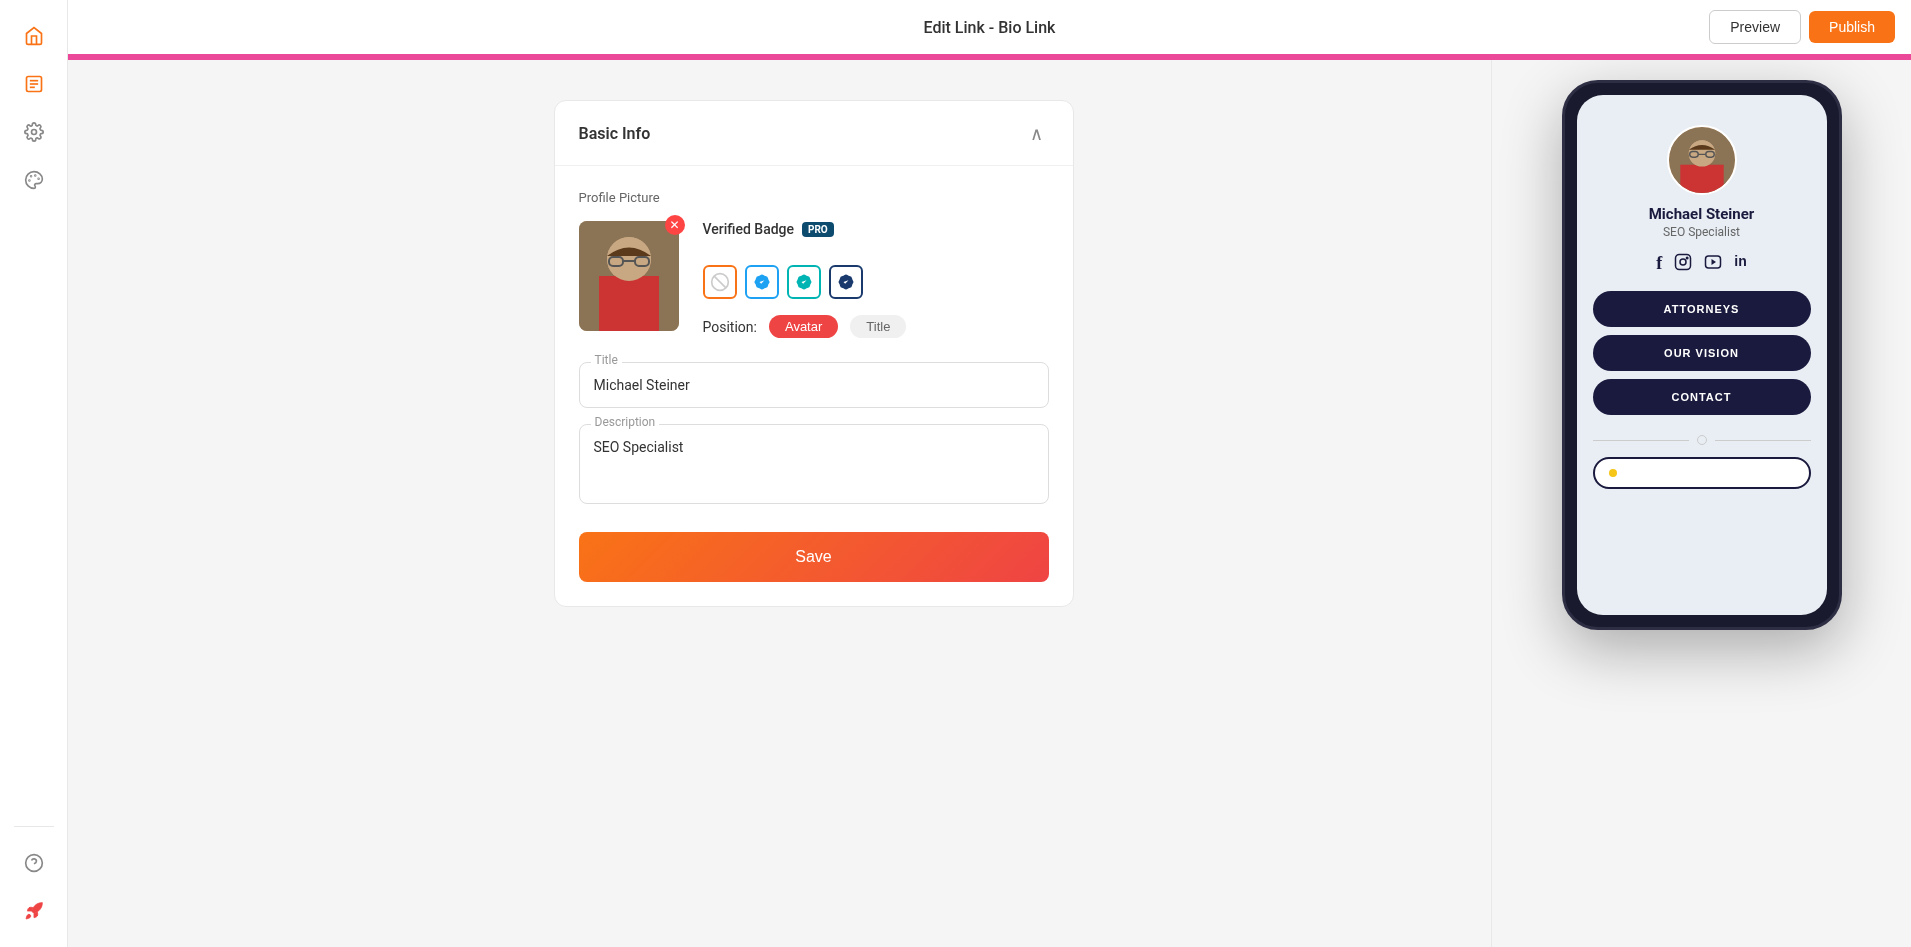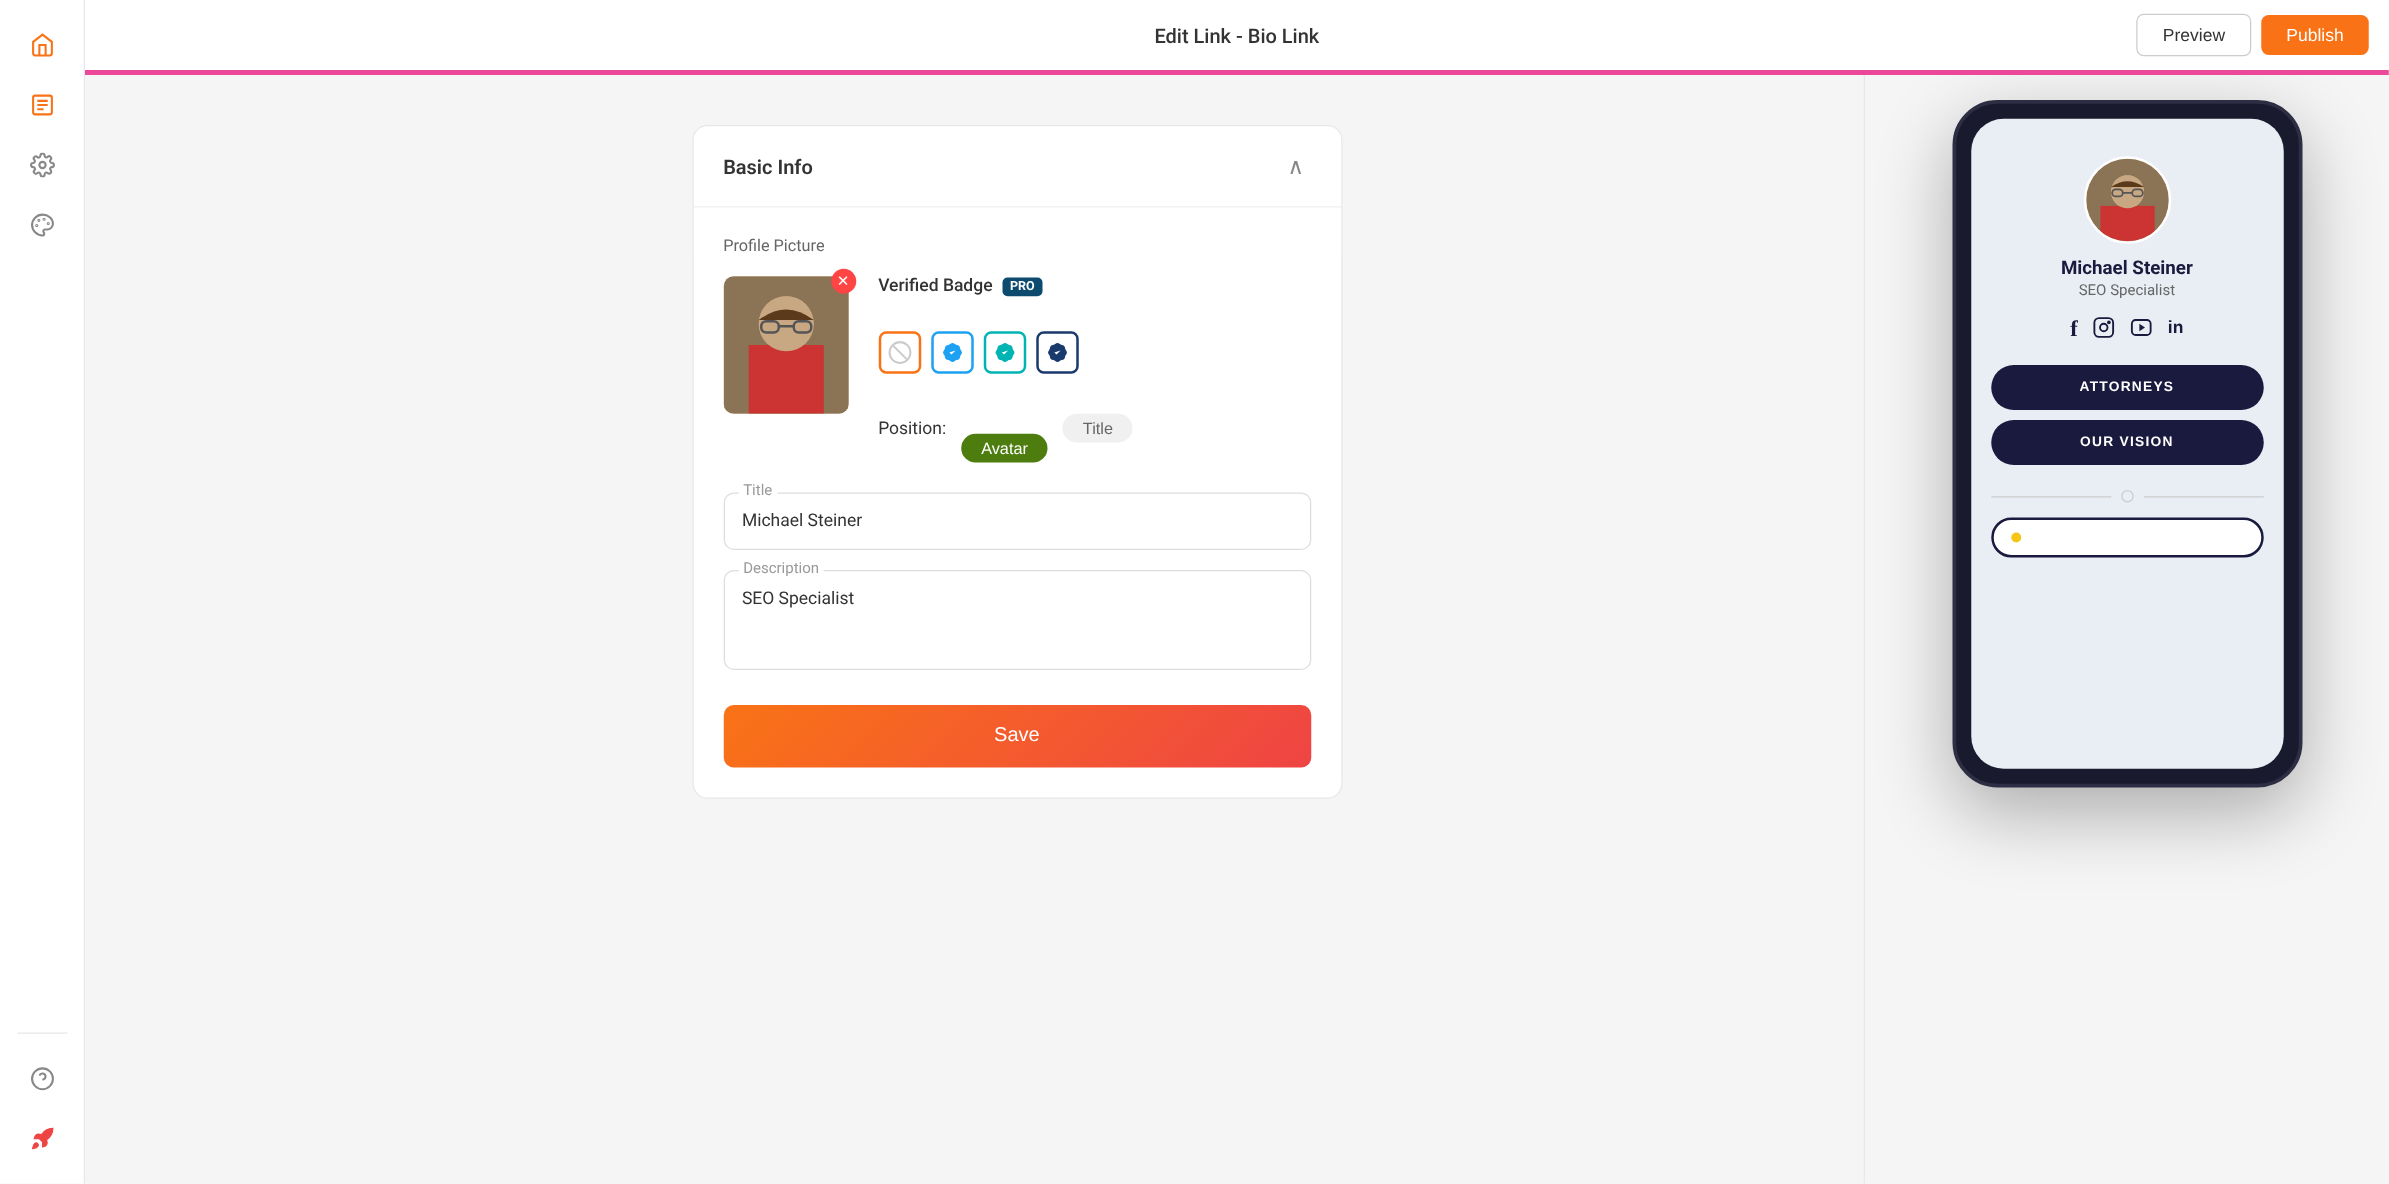"Edit Link - Bio Link" .header { border-bottom: 4px solid #ec4899 -> 6px solid #ec4899 }
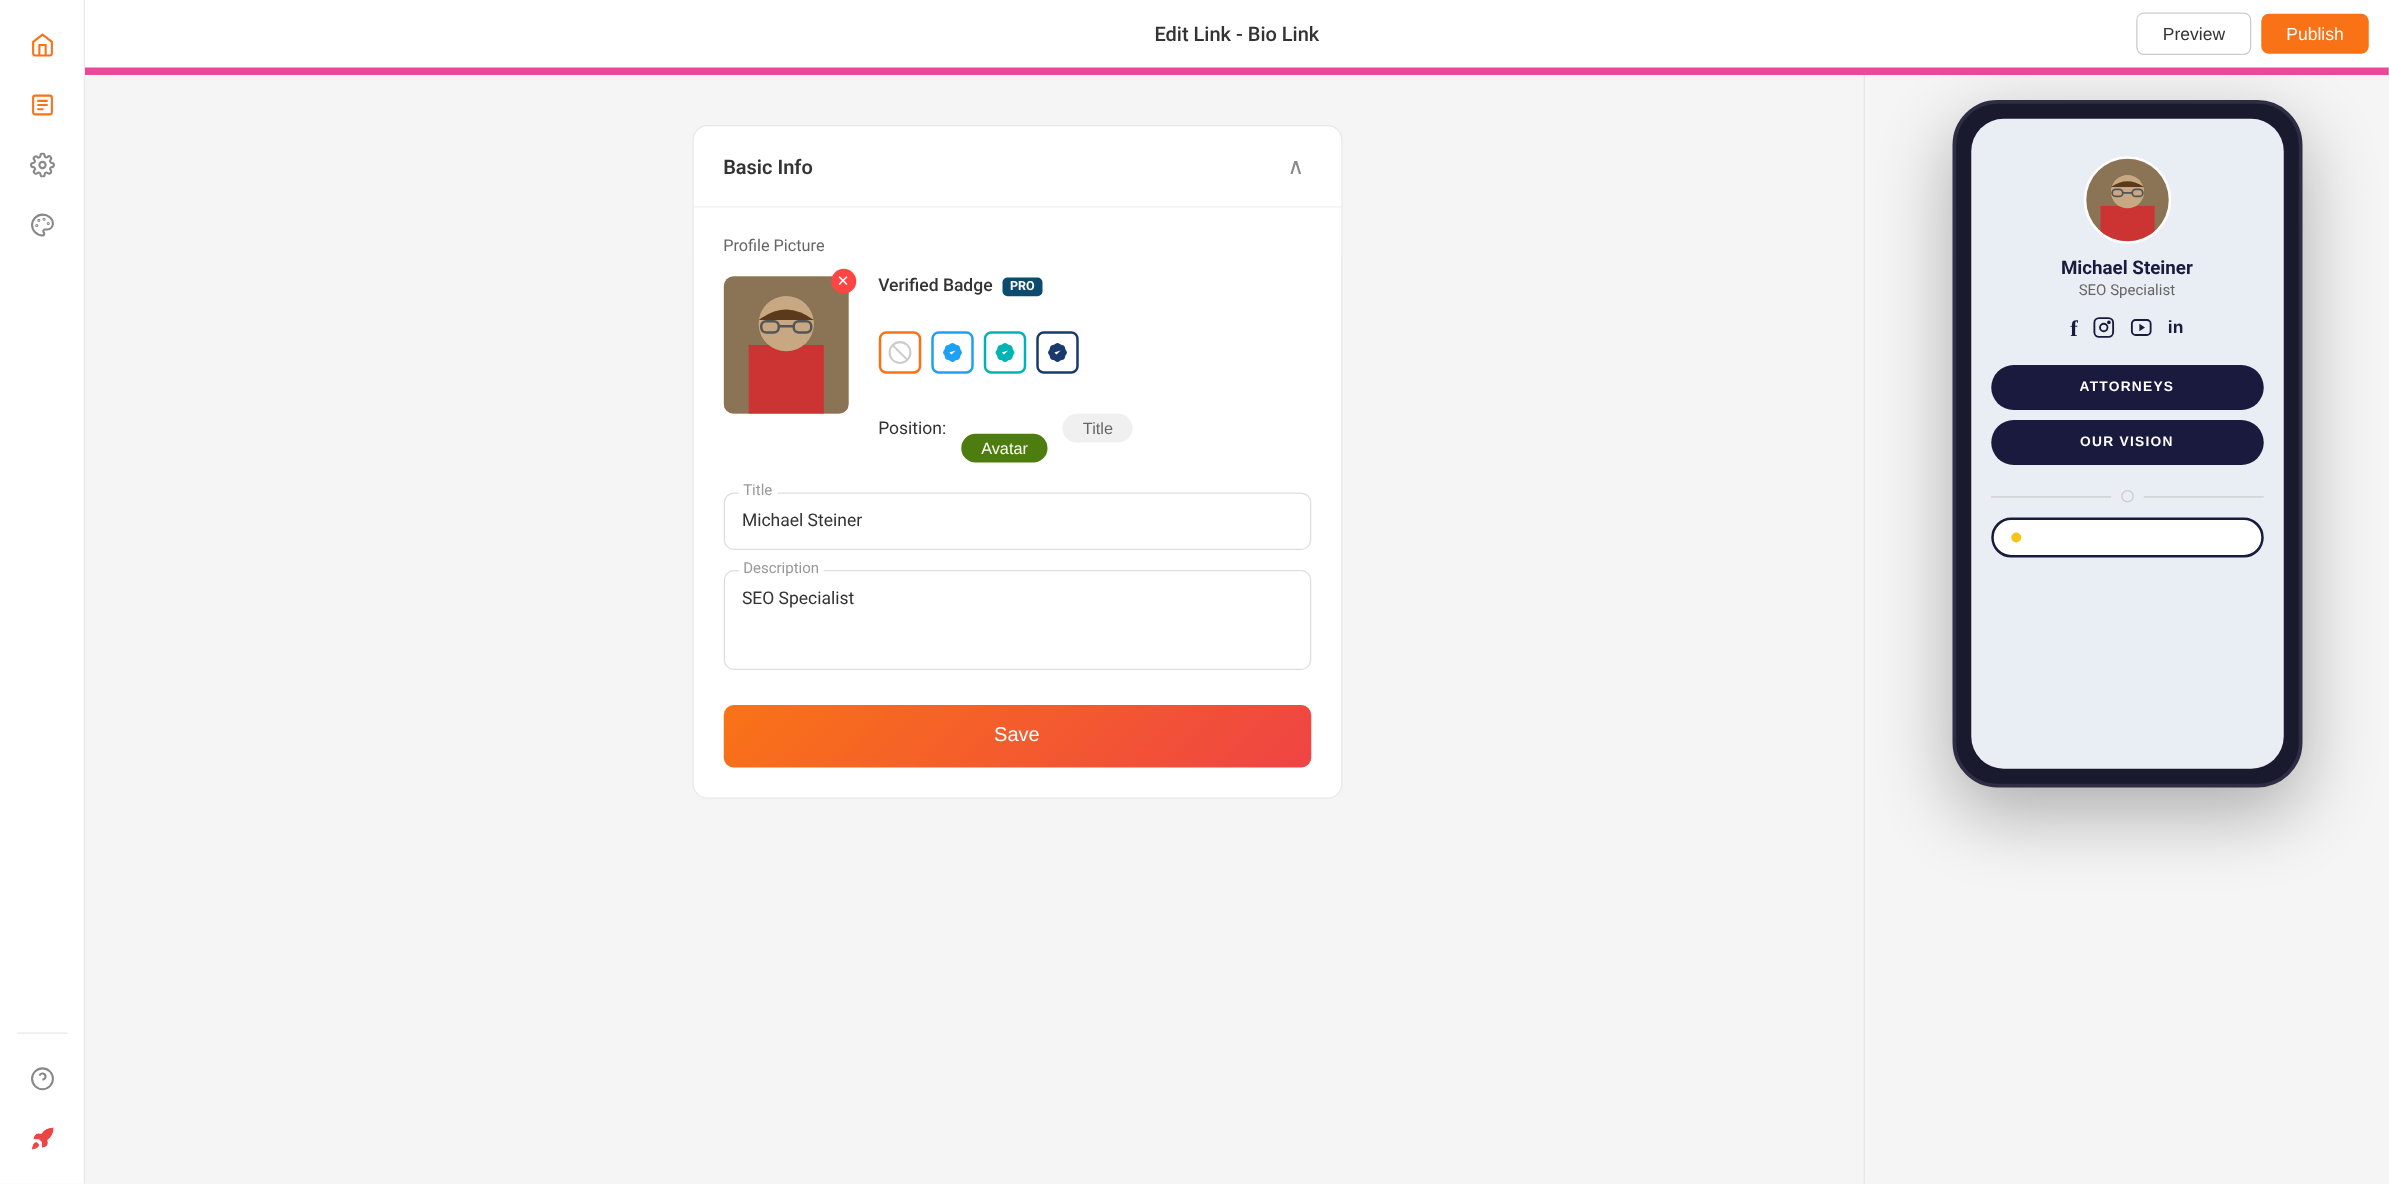"Avatar" .position-btn.active { background: #4d7c0f -> #ef4444; margin-top: 32px -> none }
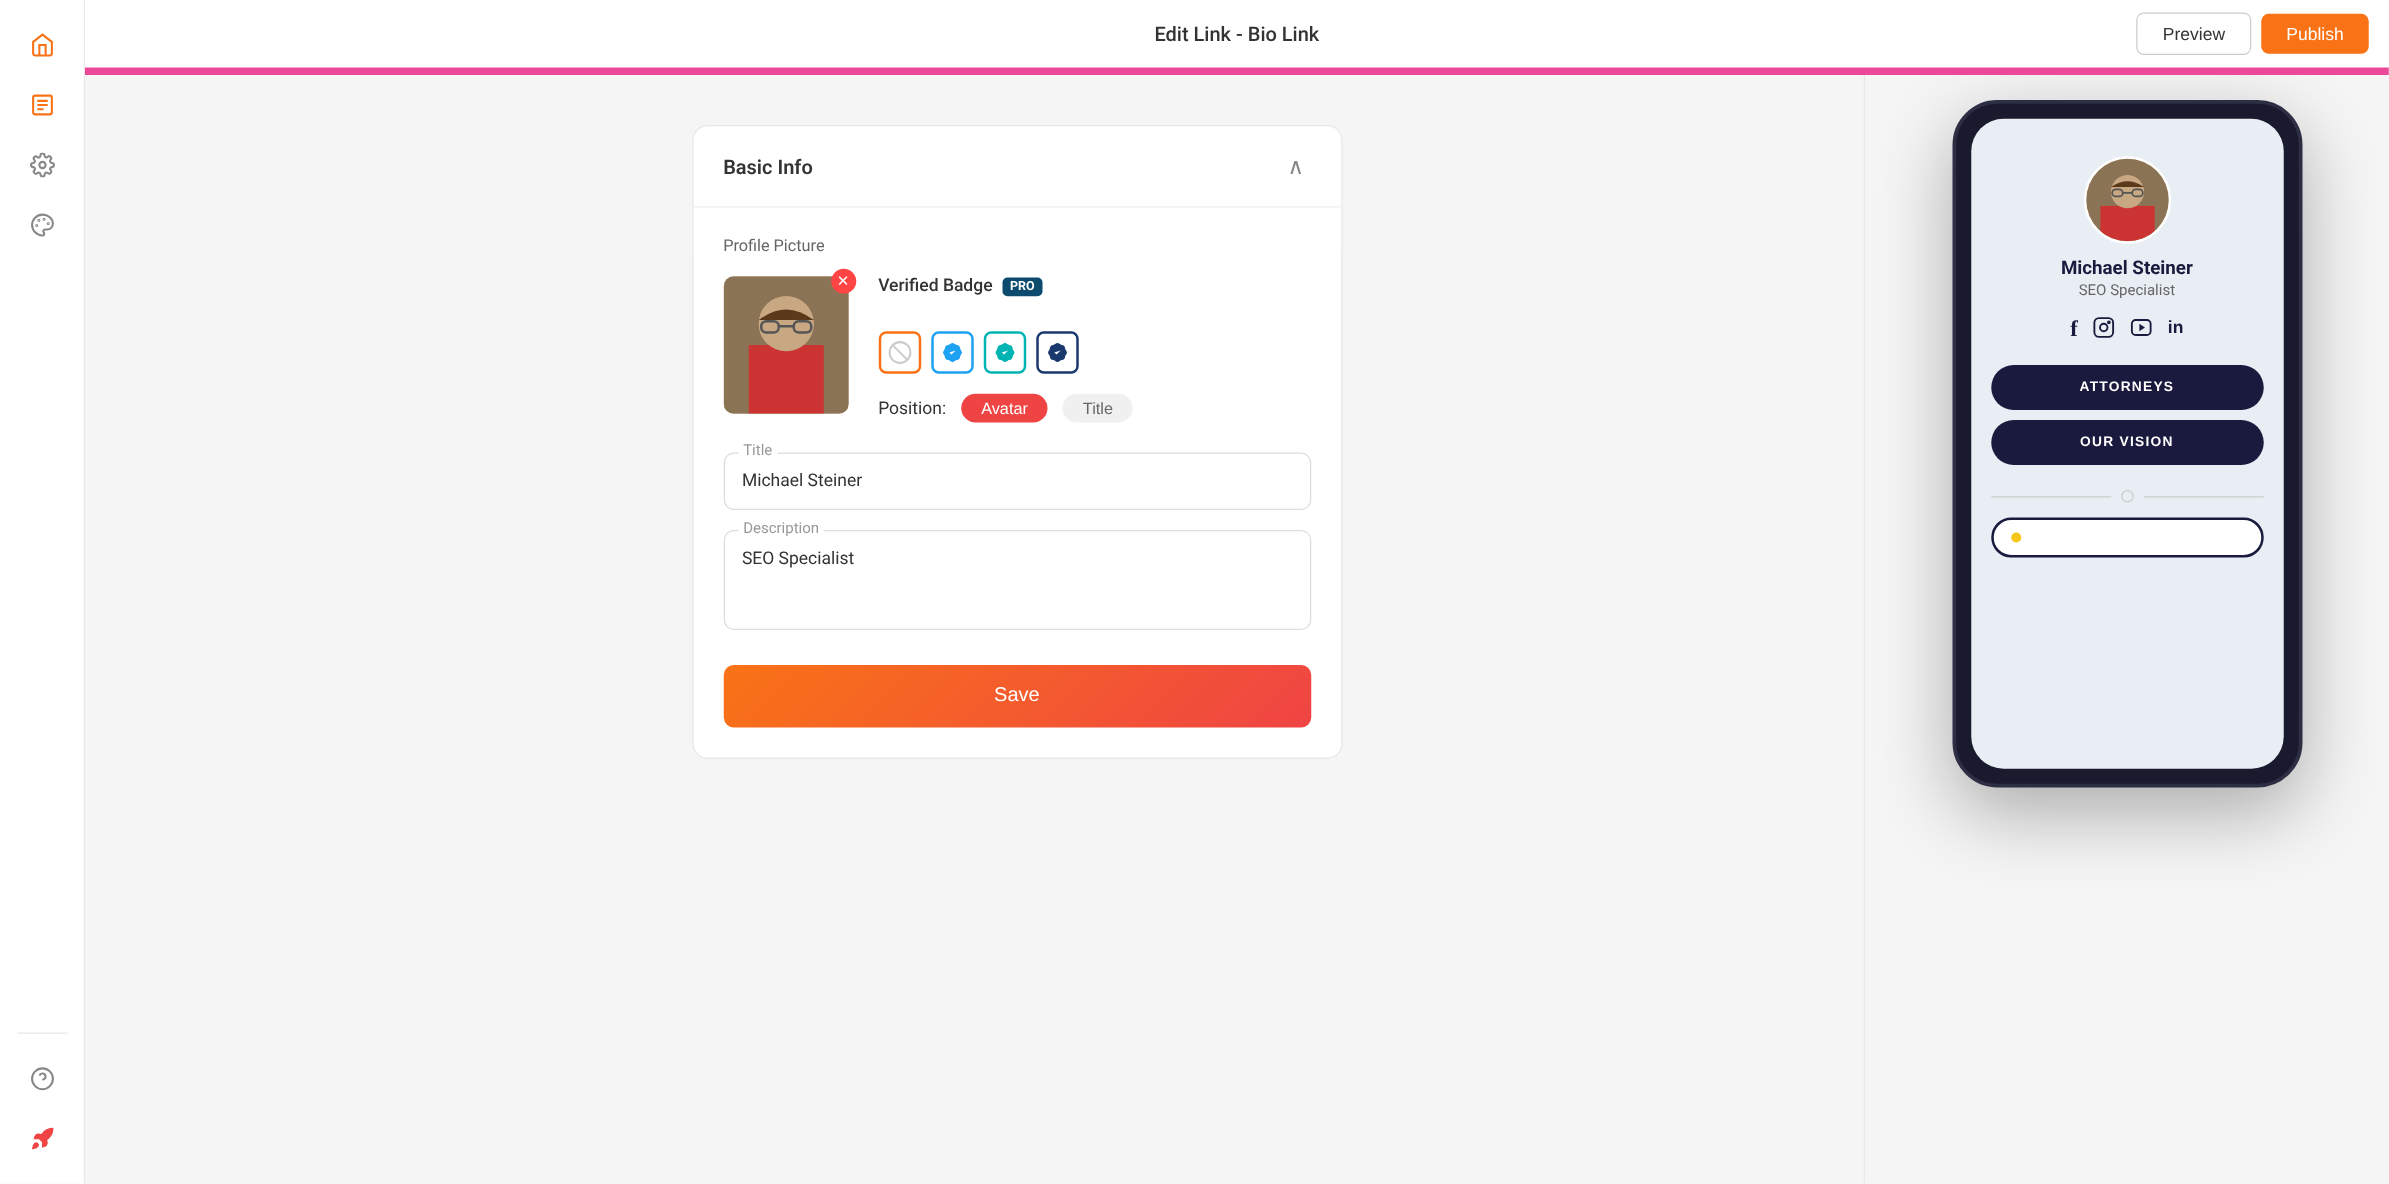"CONTACT" button.phone-btn { html: none -> <button>CONTACT</button> }
